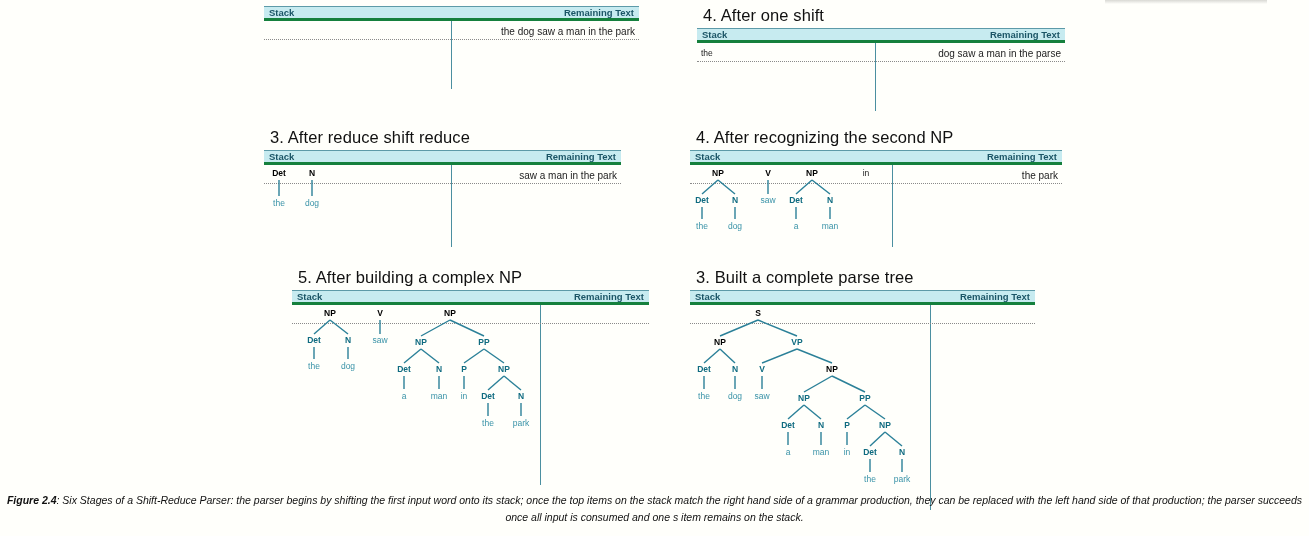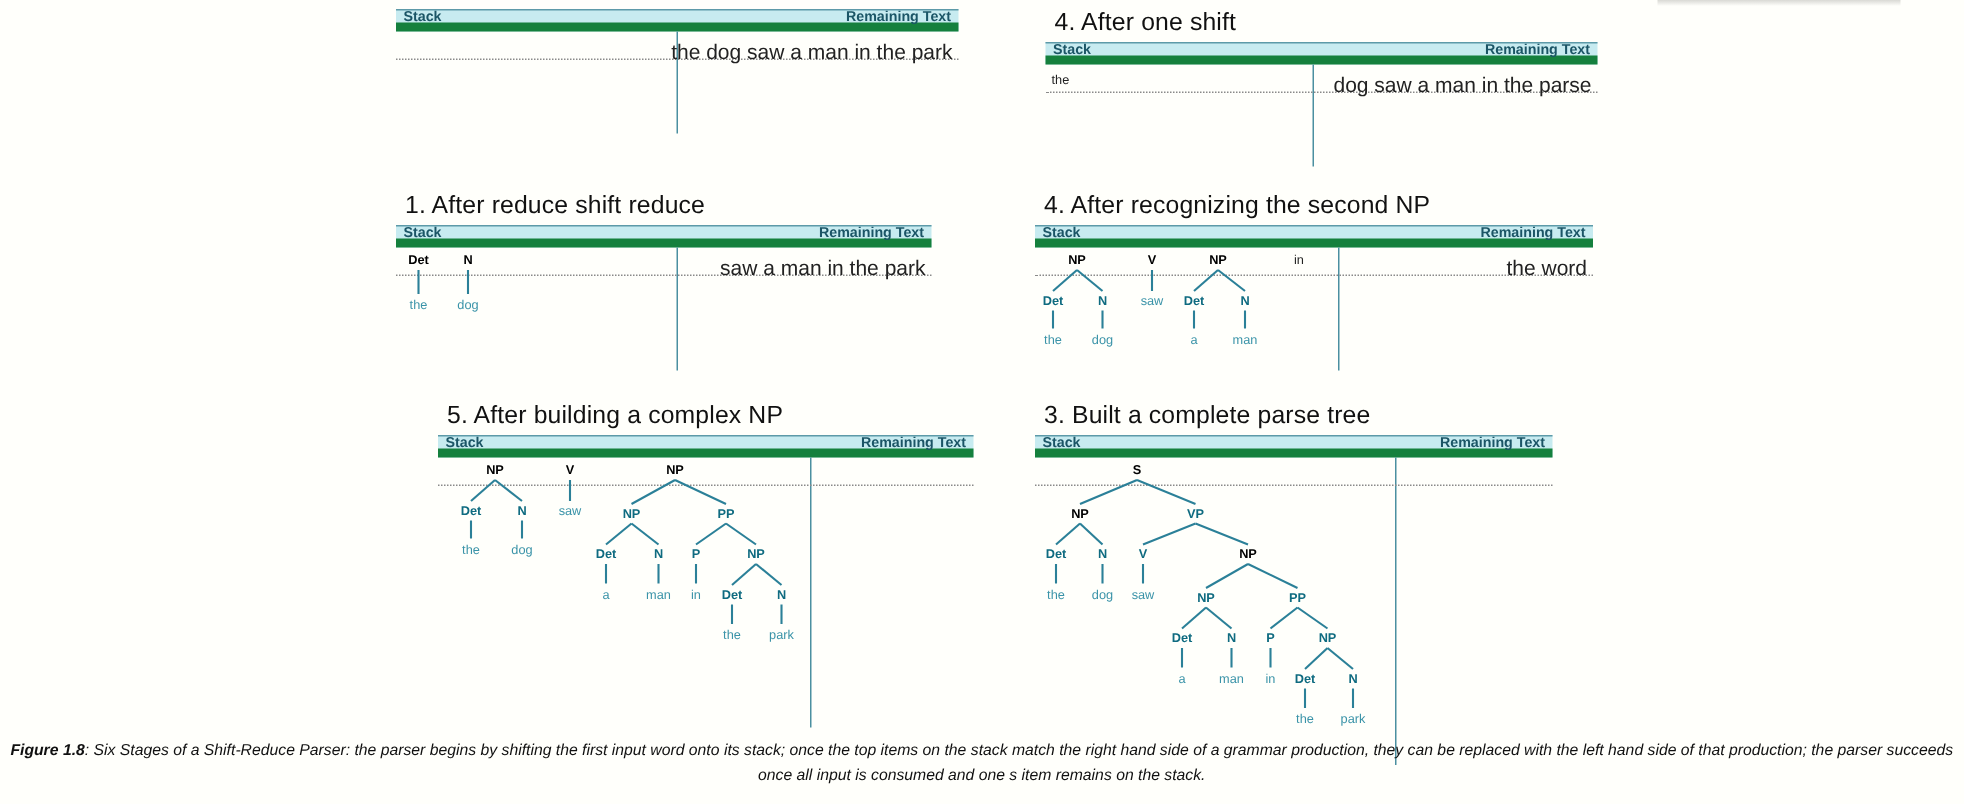"Stack" .thead { border-bottom: 6px solid #15803d -> 3px solid #15803d }
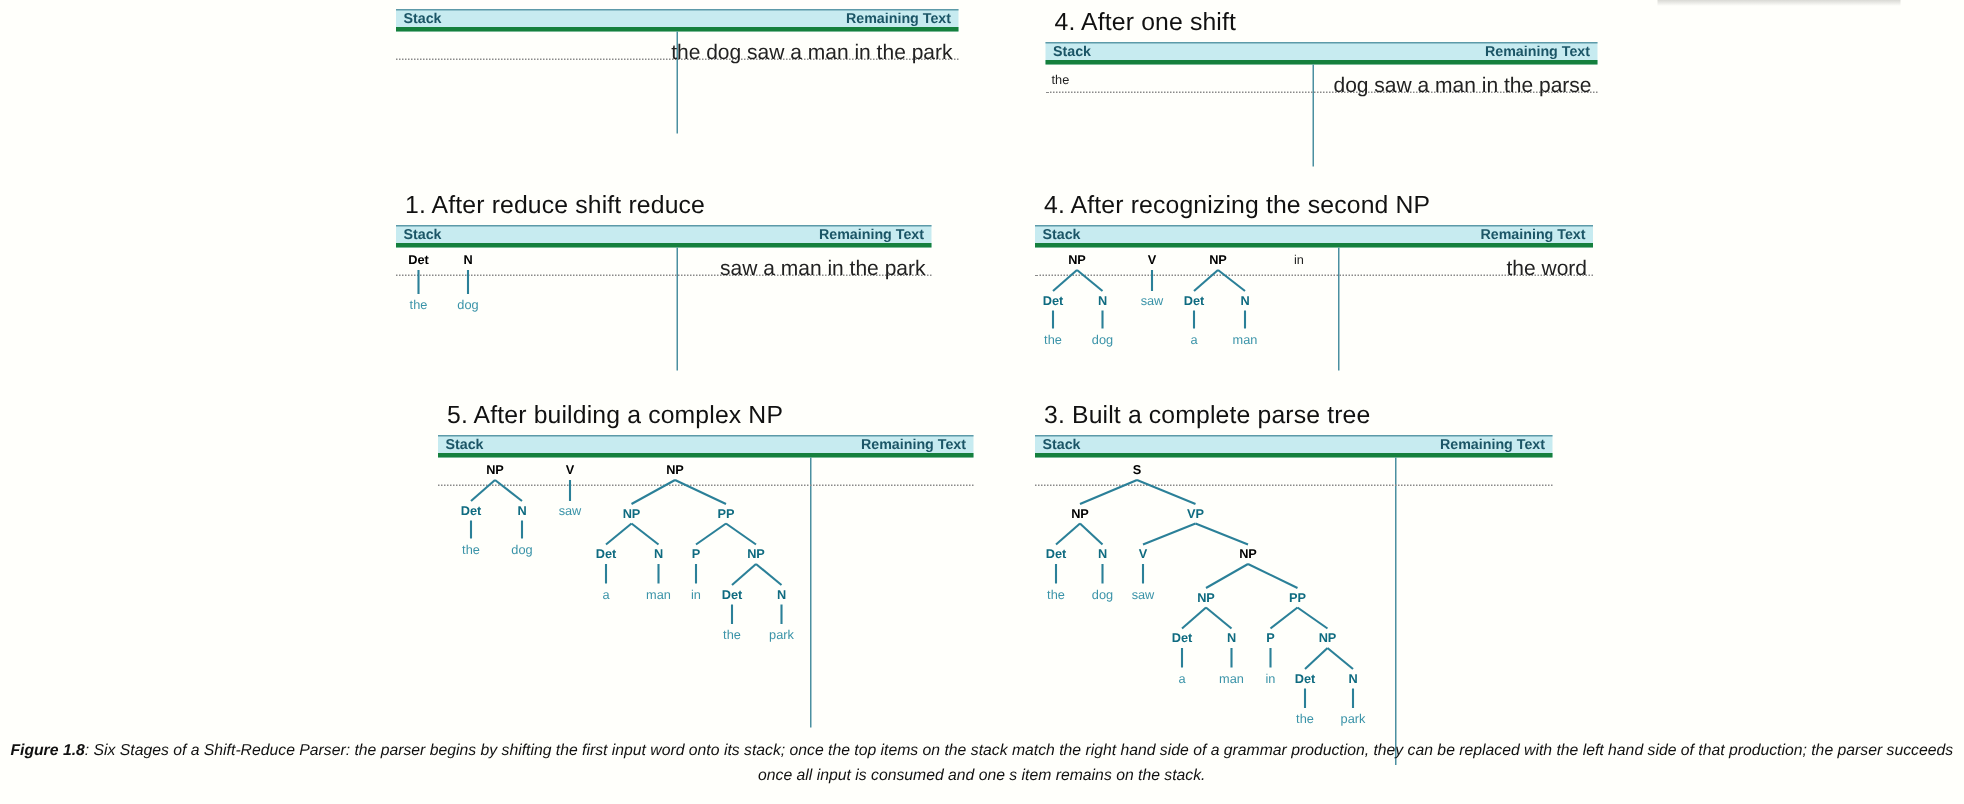"the dog saw a man" .remtext { font-size: 14px -> 10px }
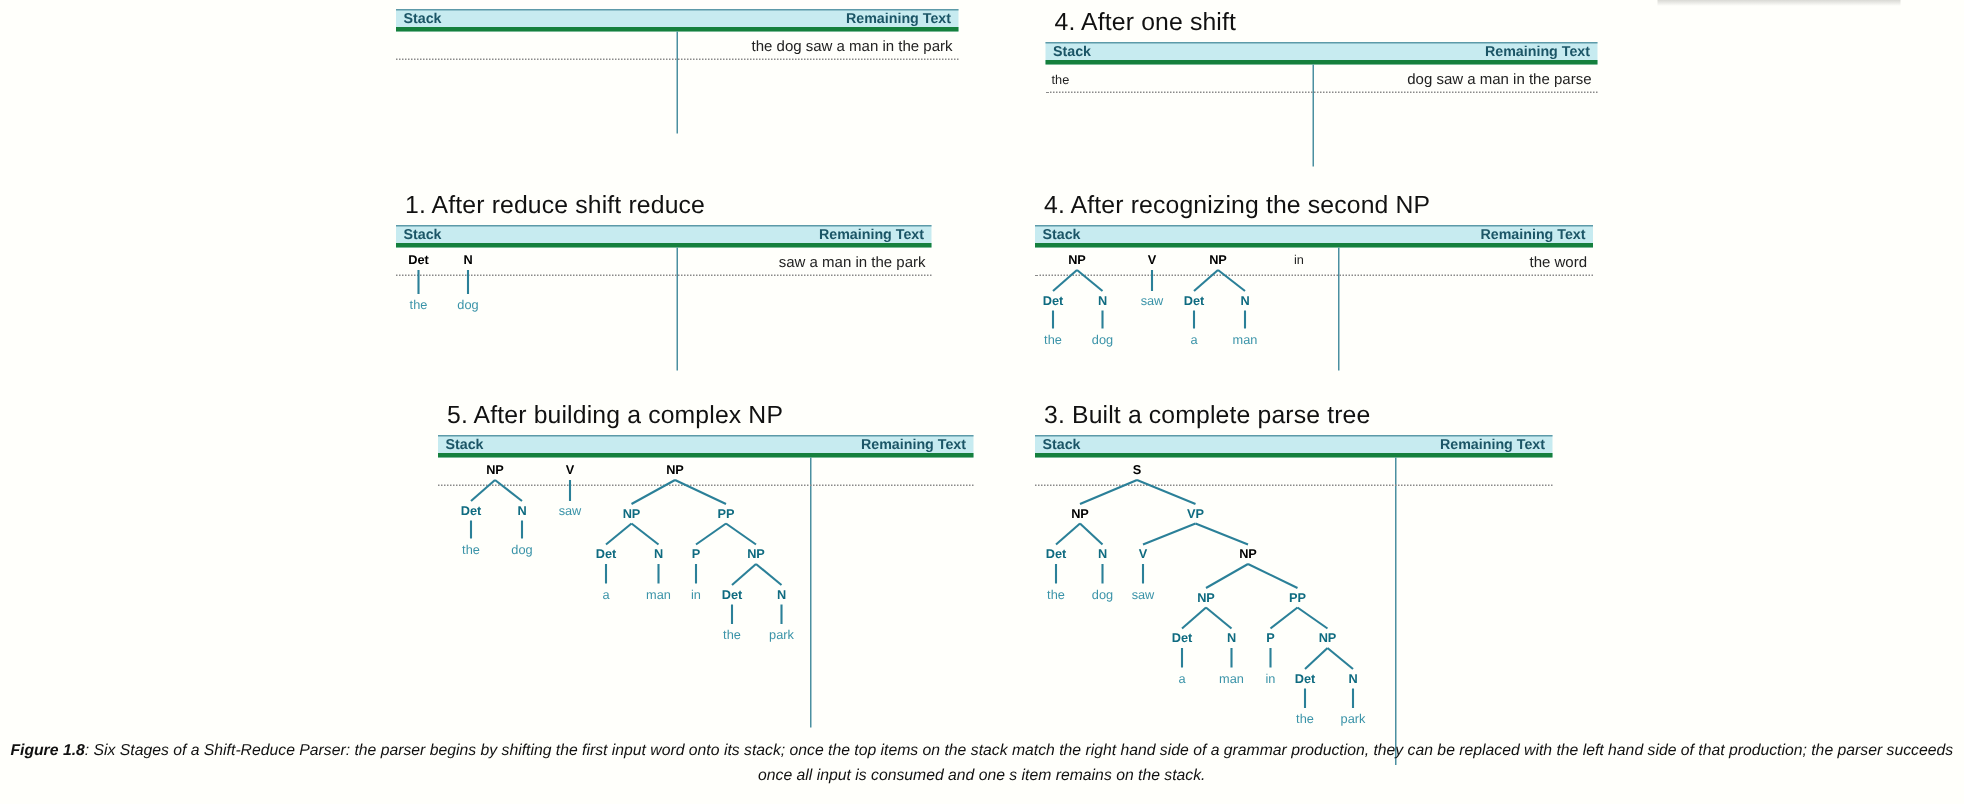"1. After reduce shift reduce" div.stage-title { text: 1 -> 3 }
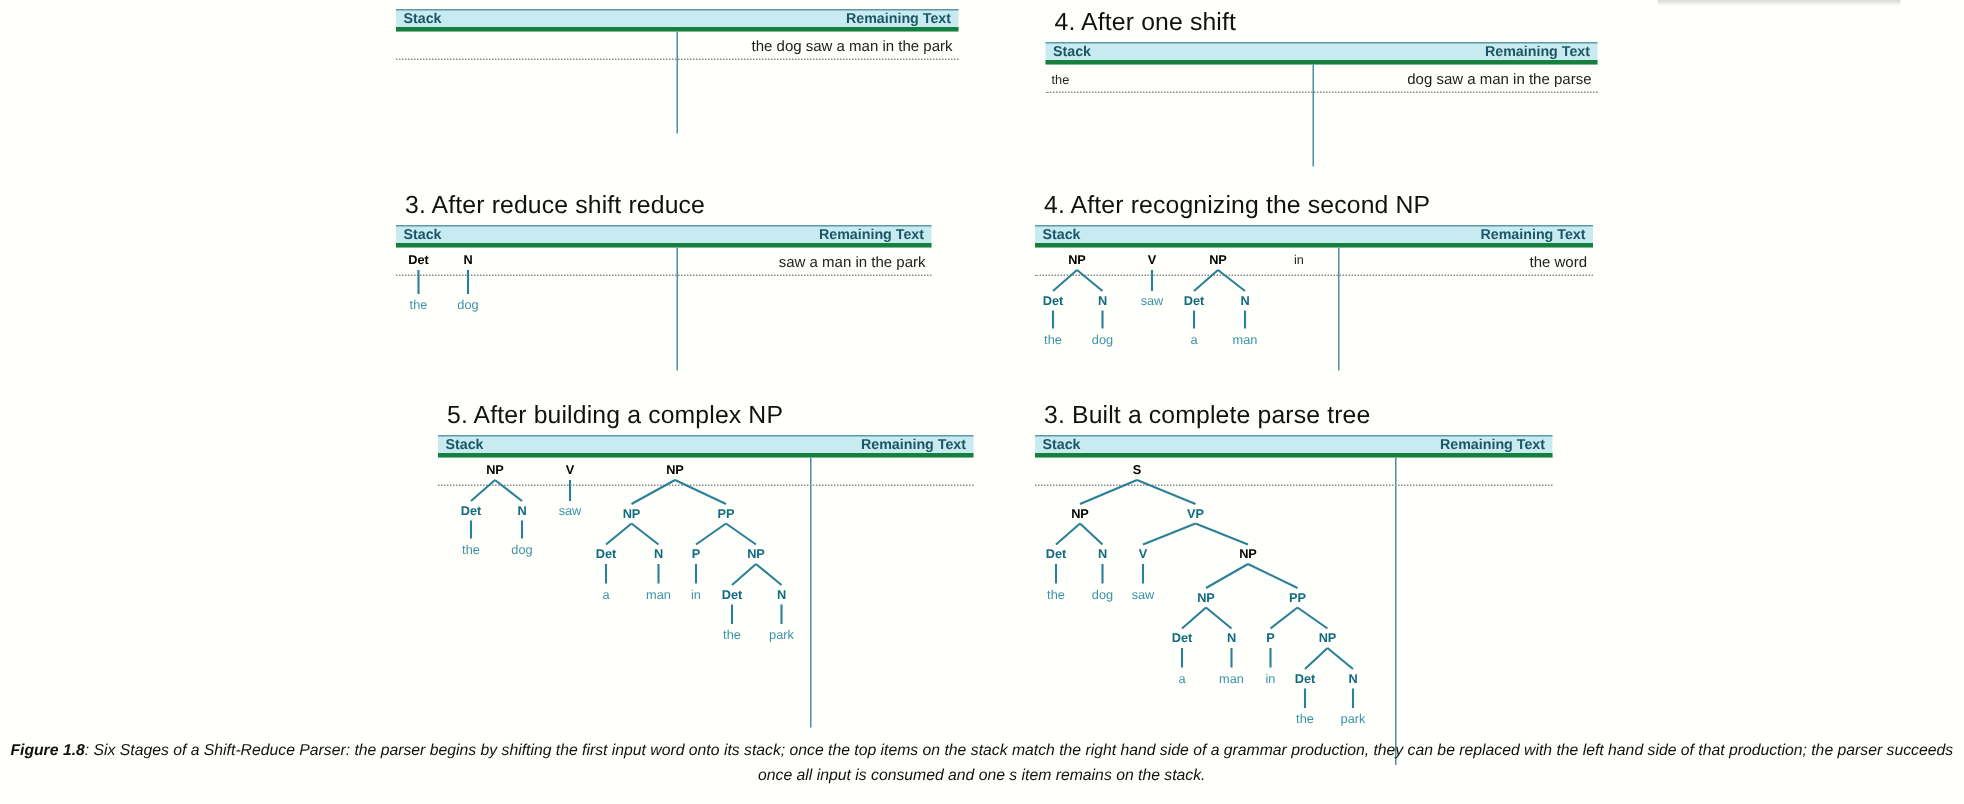"the word" div.remtext { text: word -> park }
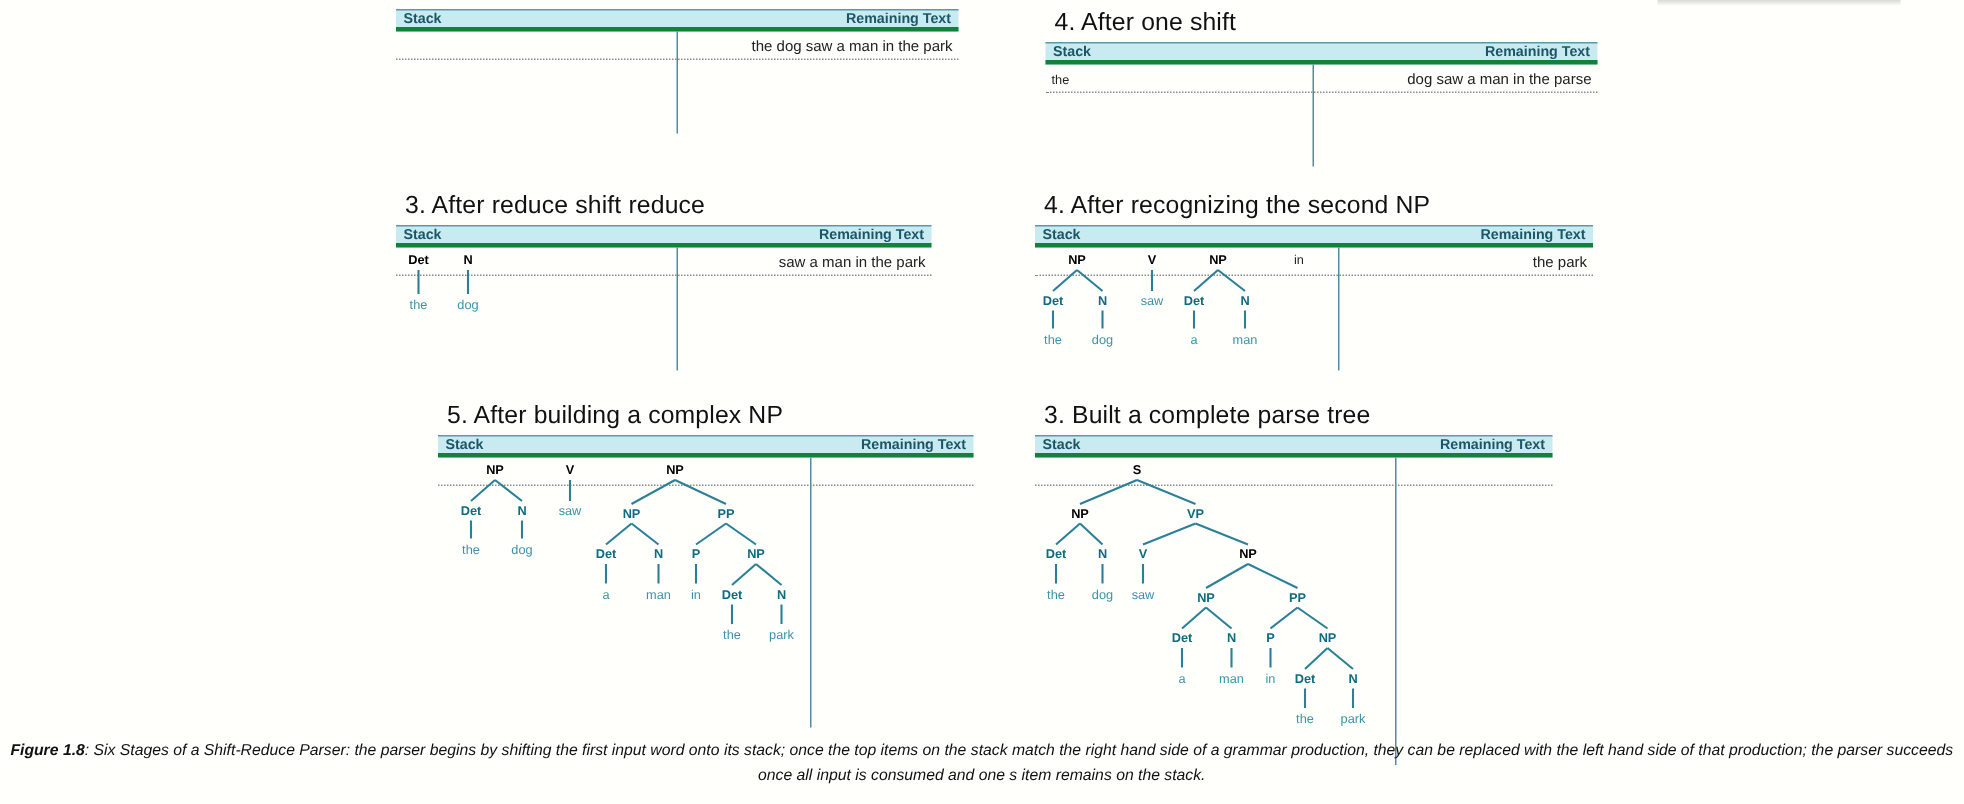"Figure 1.8" b { text: 1.8 -> 2.4 }
